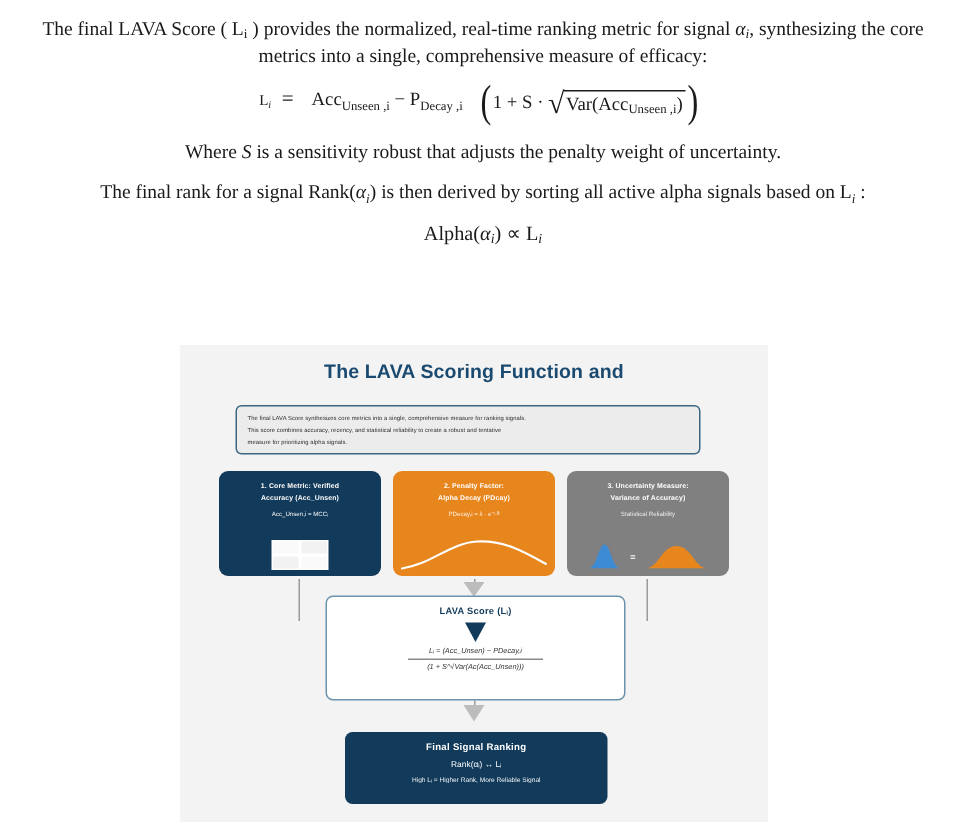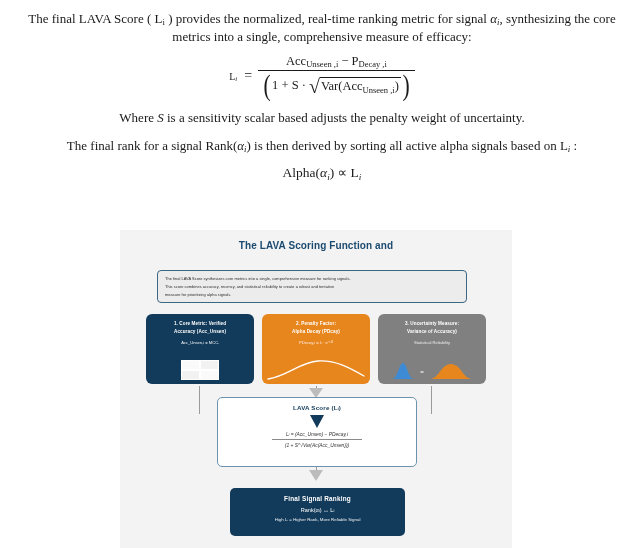"AccUnseen ,i − PDecay ,i" .frac { flex-direction: column -> row }
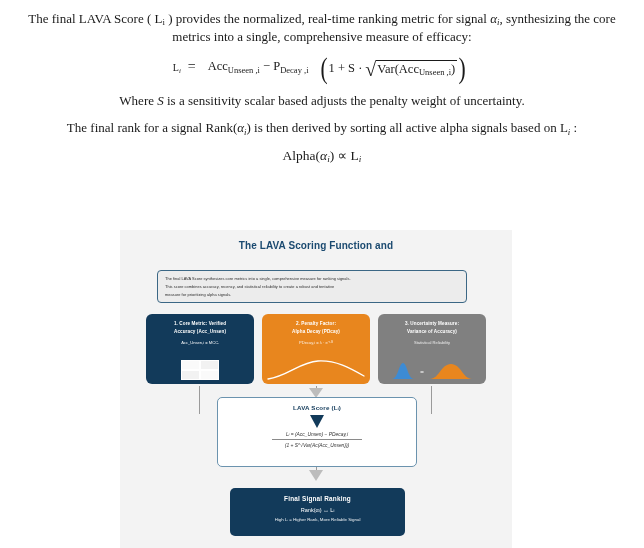"is a sensitivity scalar based" span { text: scalar based -> robust that }
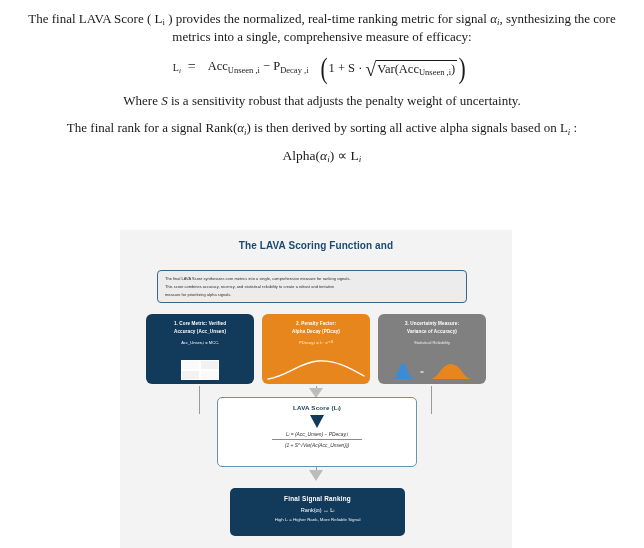"The LAVA Scoring Function and" .panel-title { font-size: 10px -> 13px }
